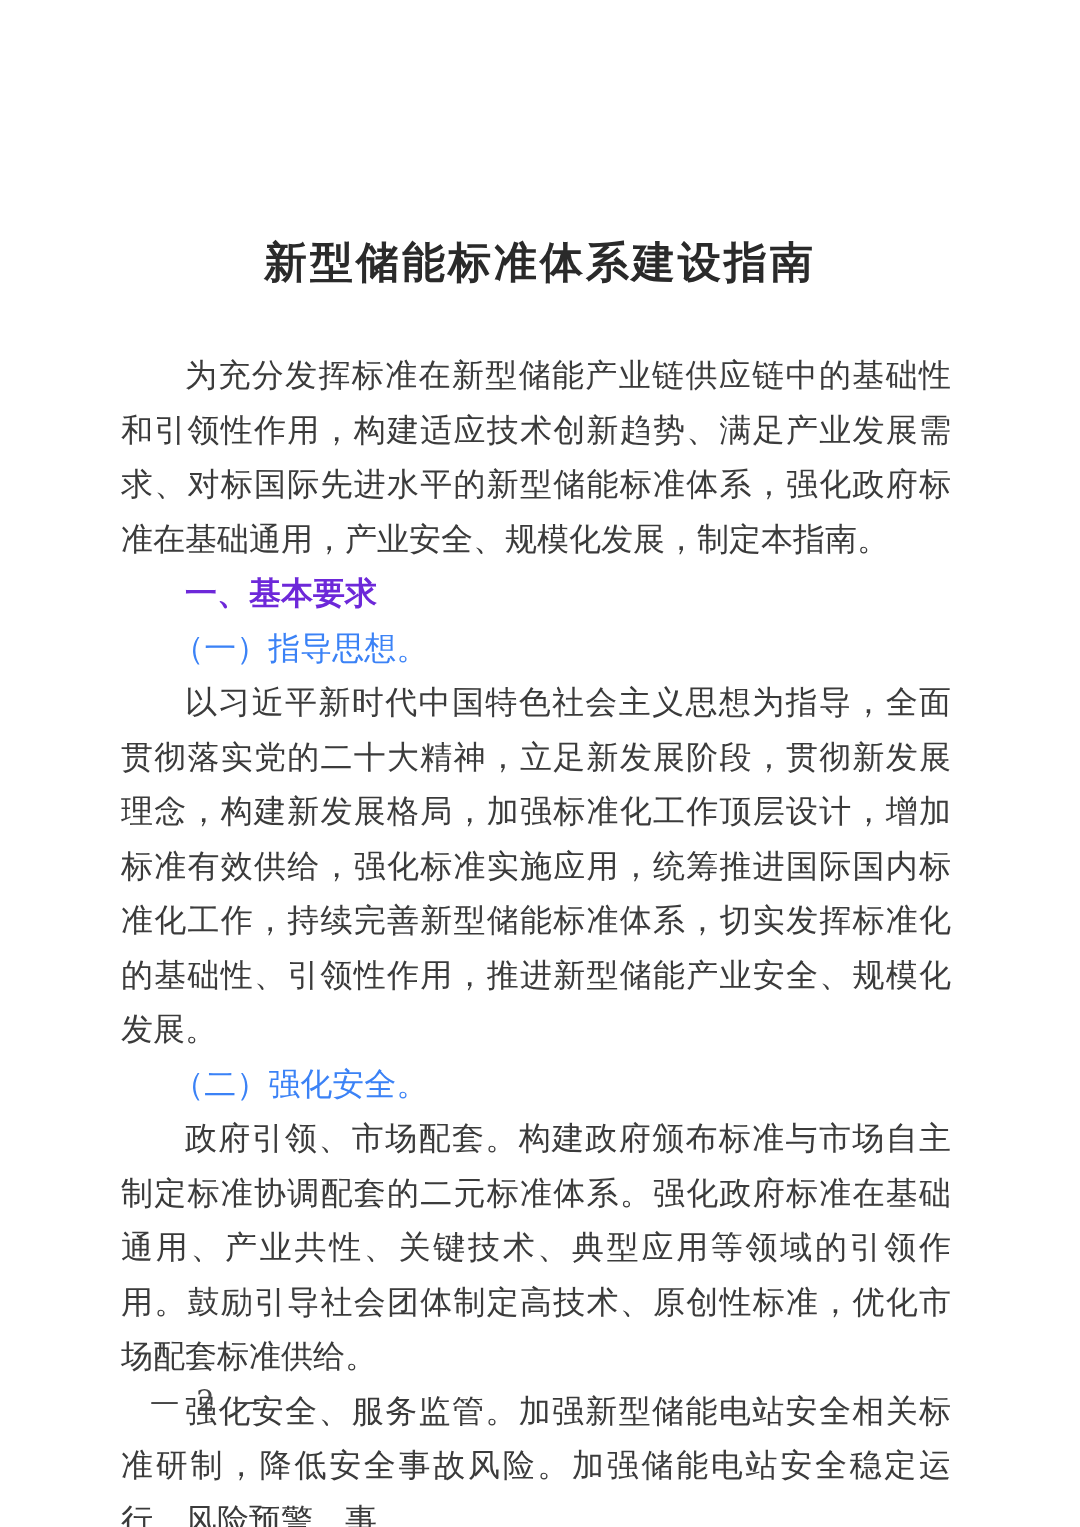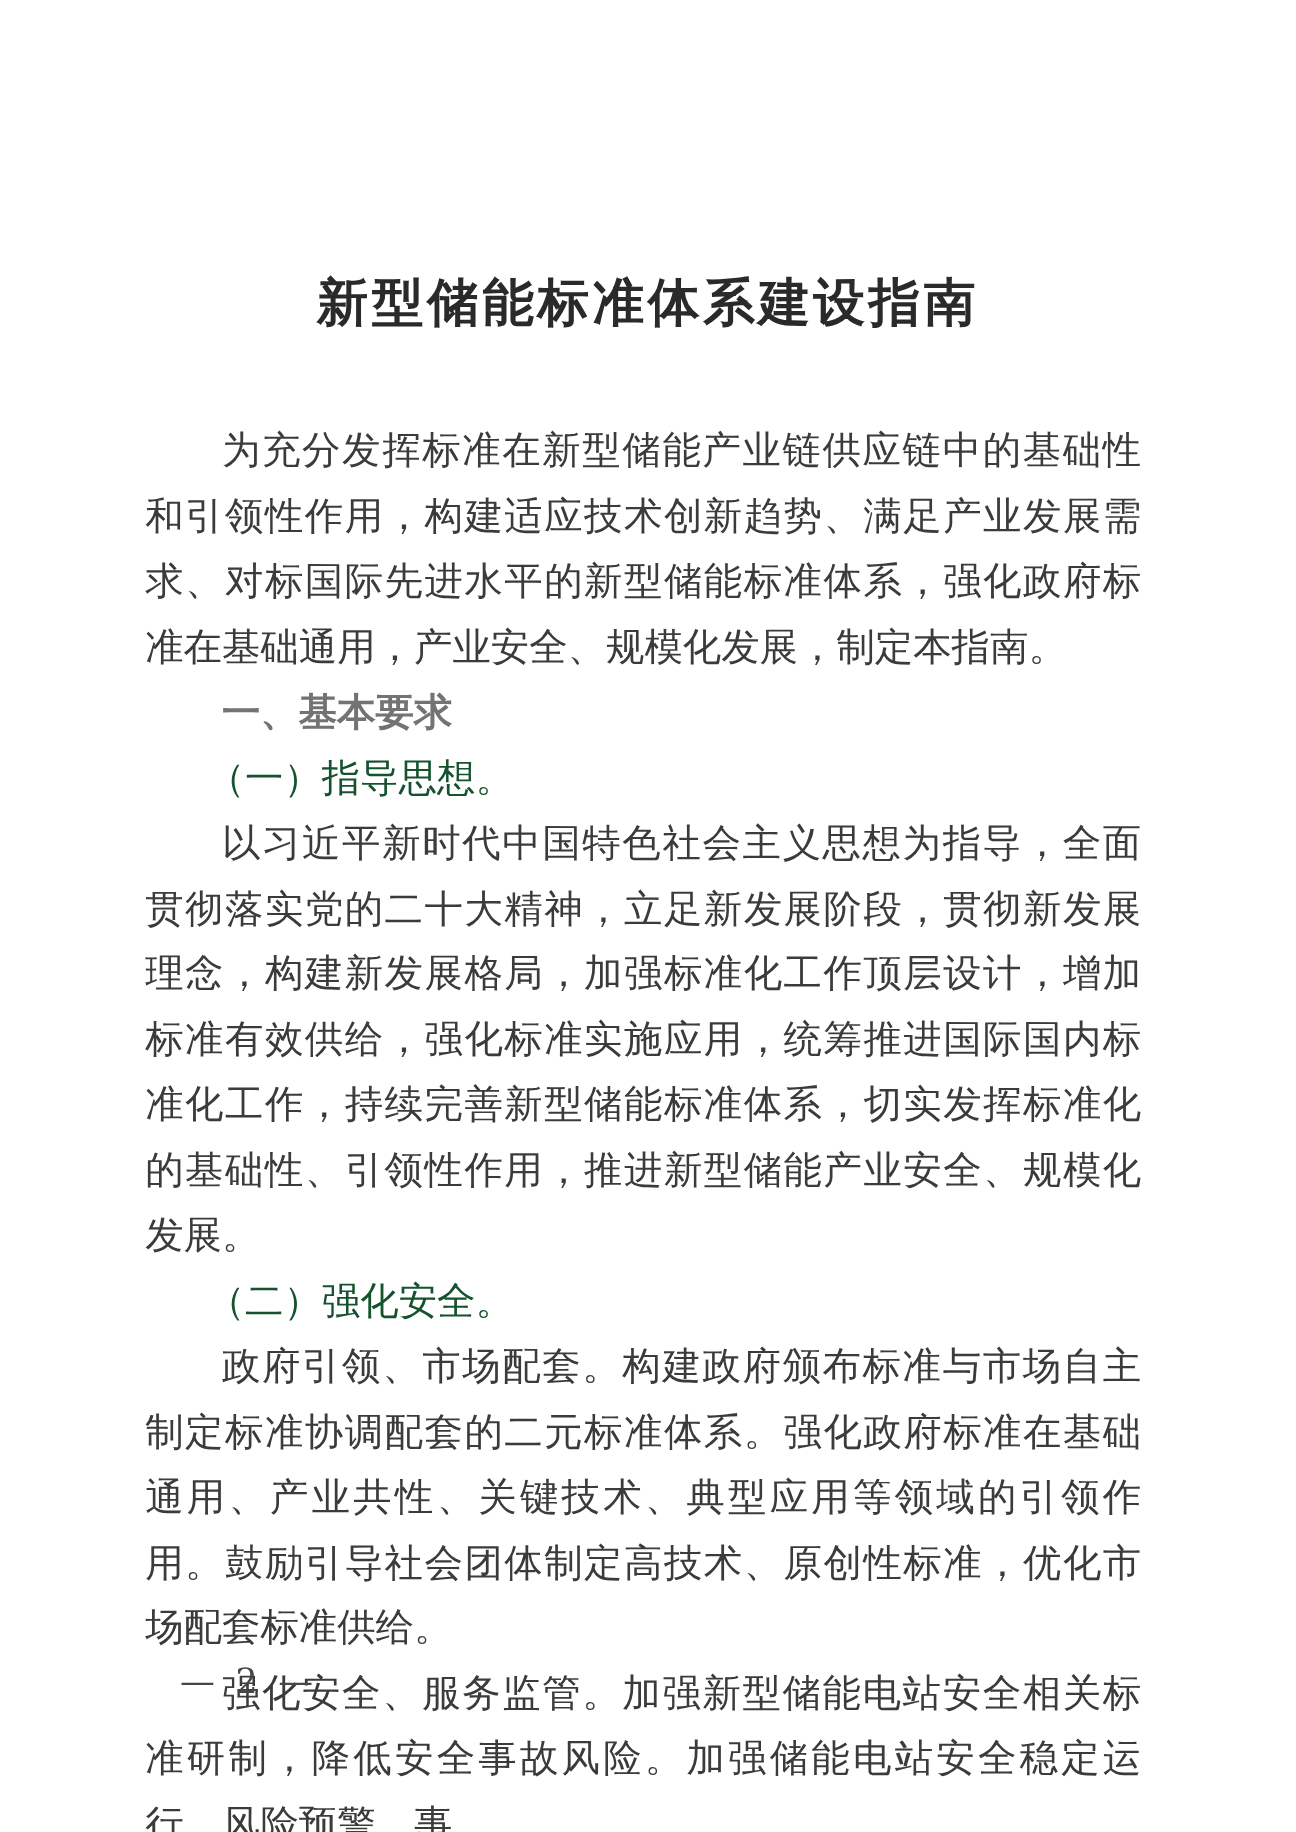"新型储能标准体系建设指南" .doc-title { margin: 0 -> 10px }
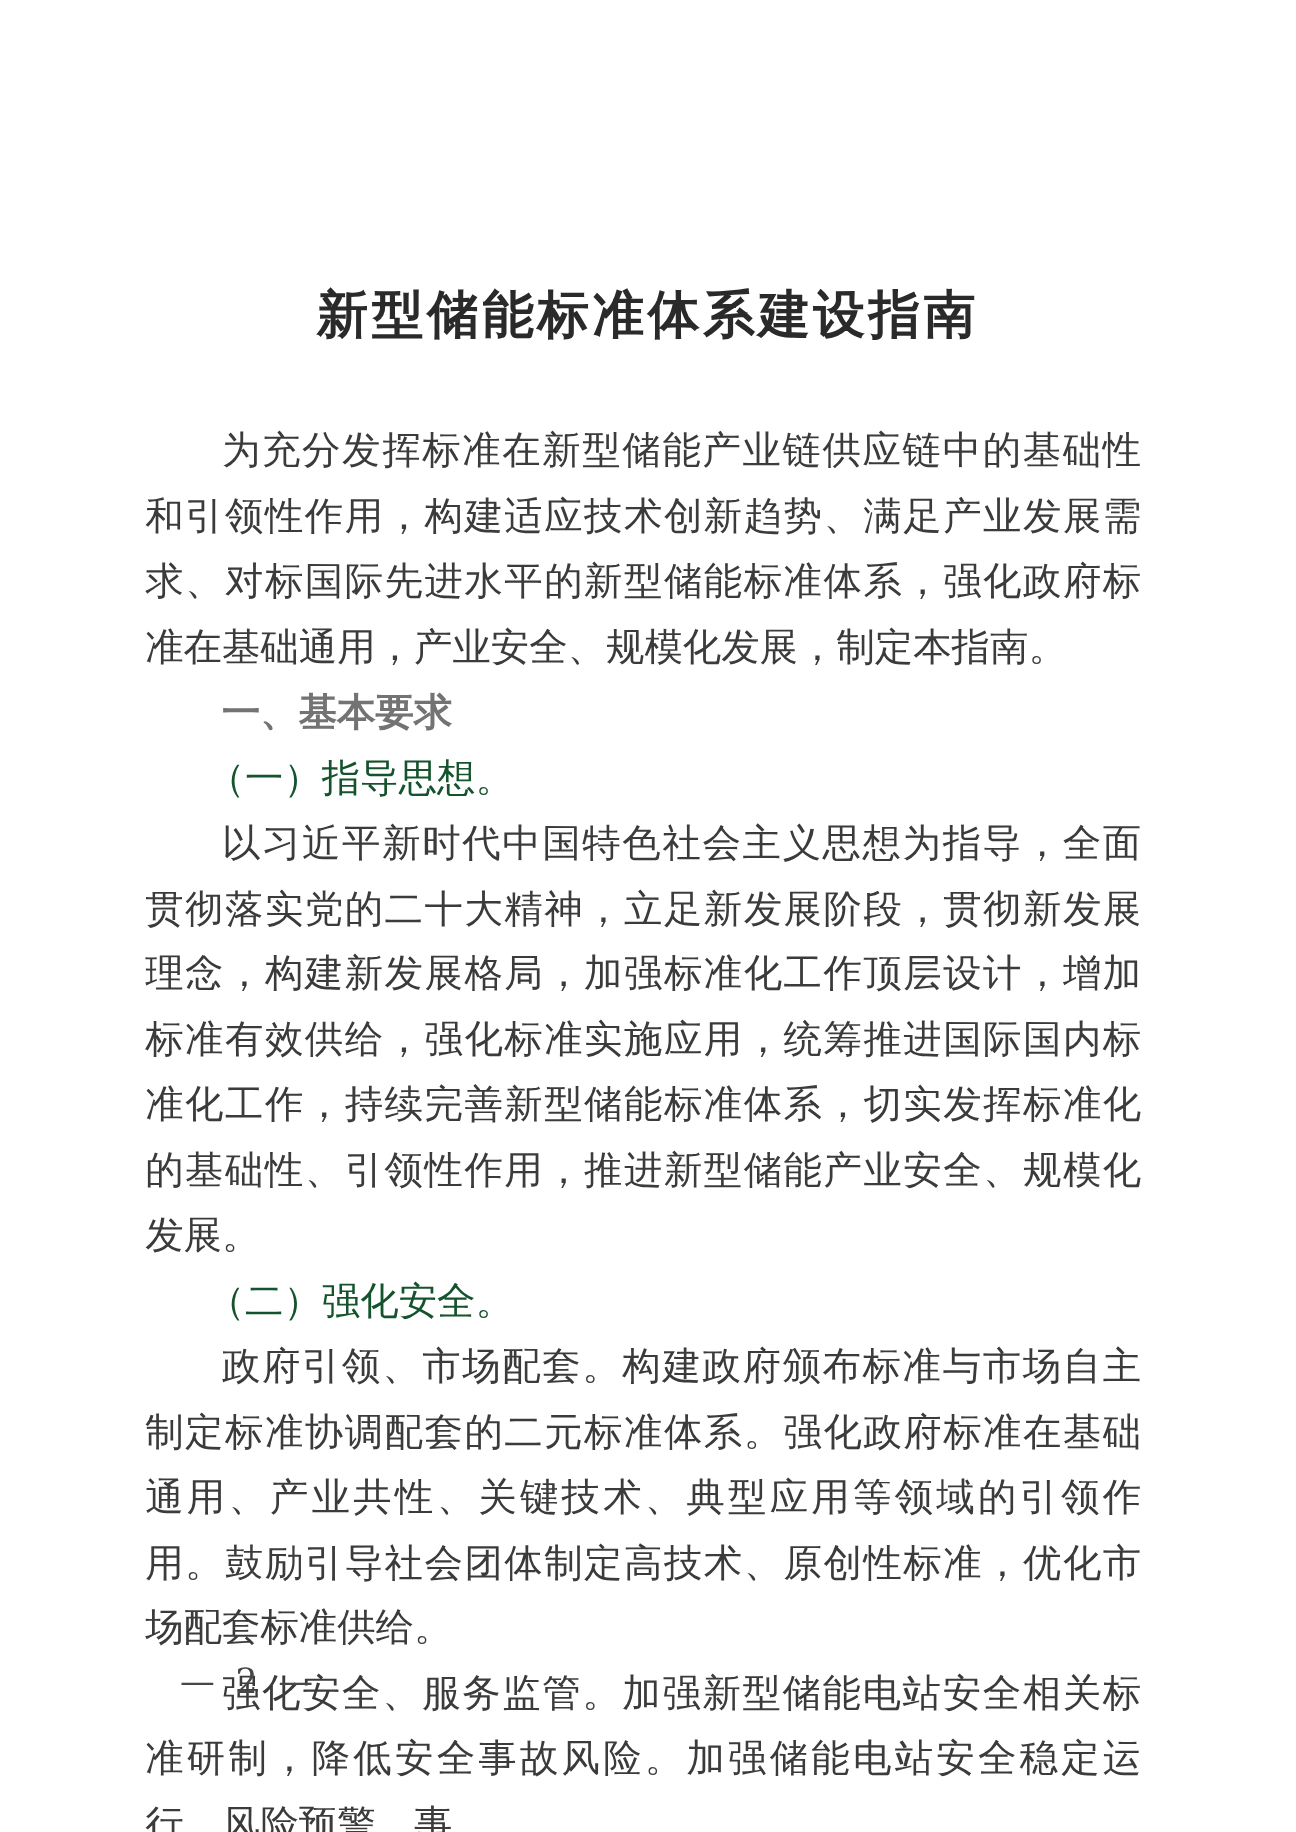"一、基本要求" .heading-1 { color: #737373 -> #6d28d9 }
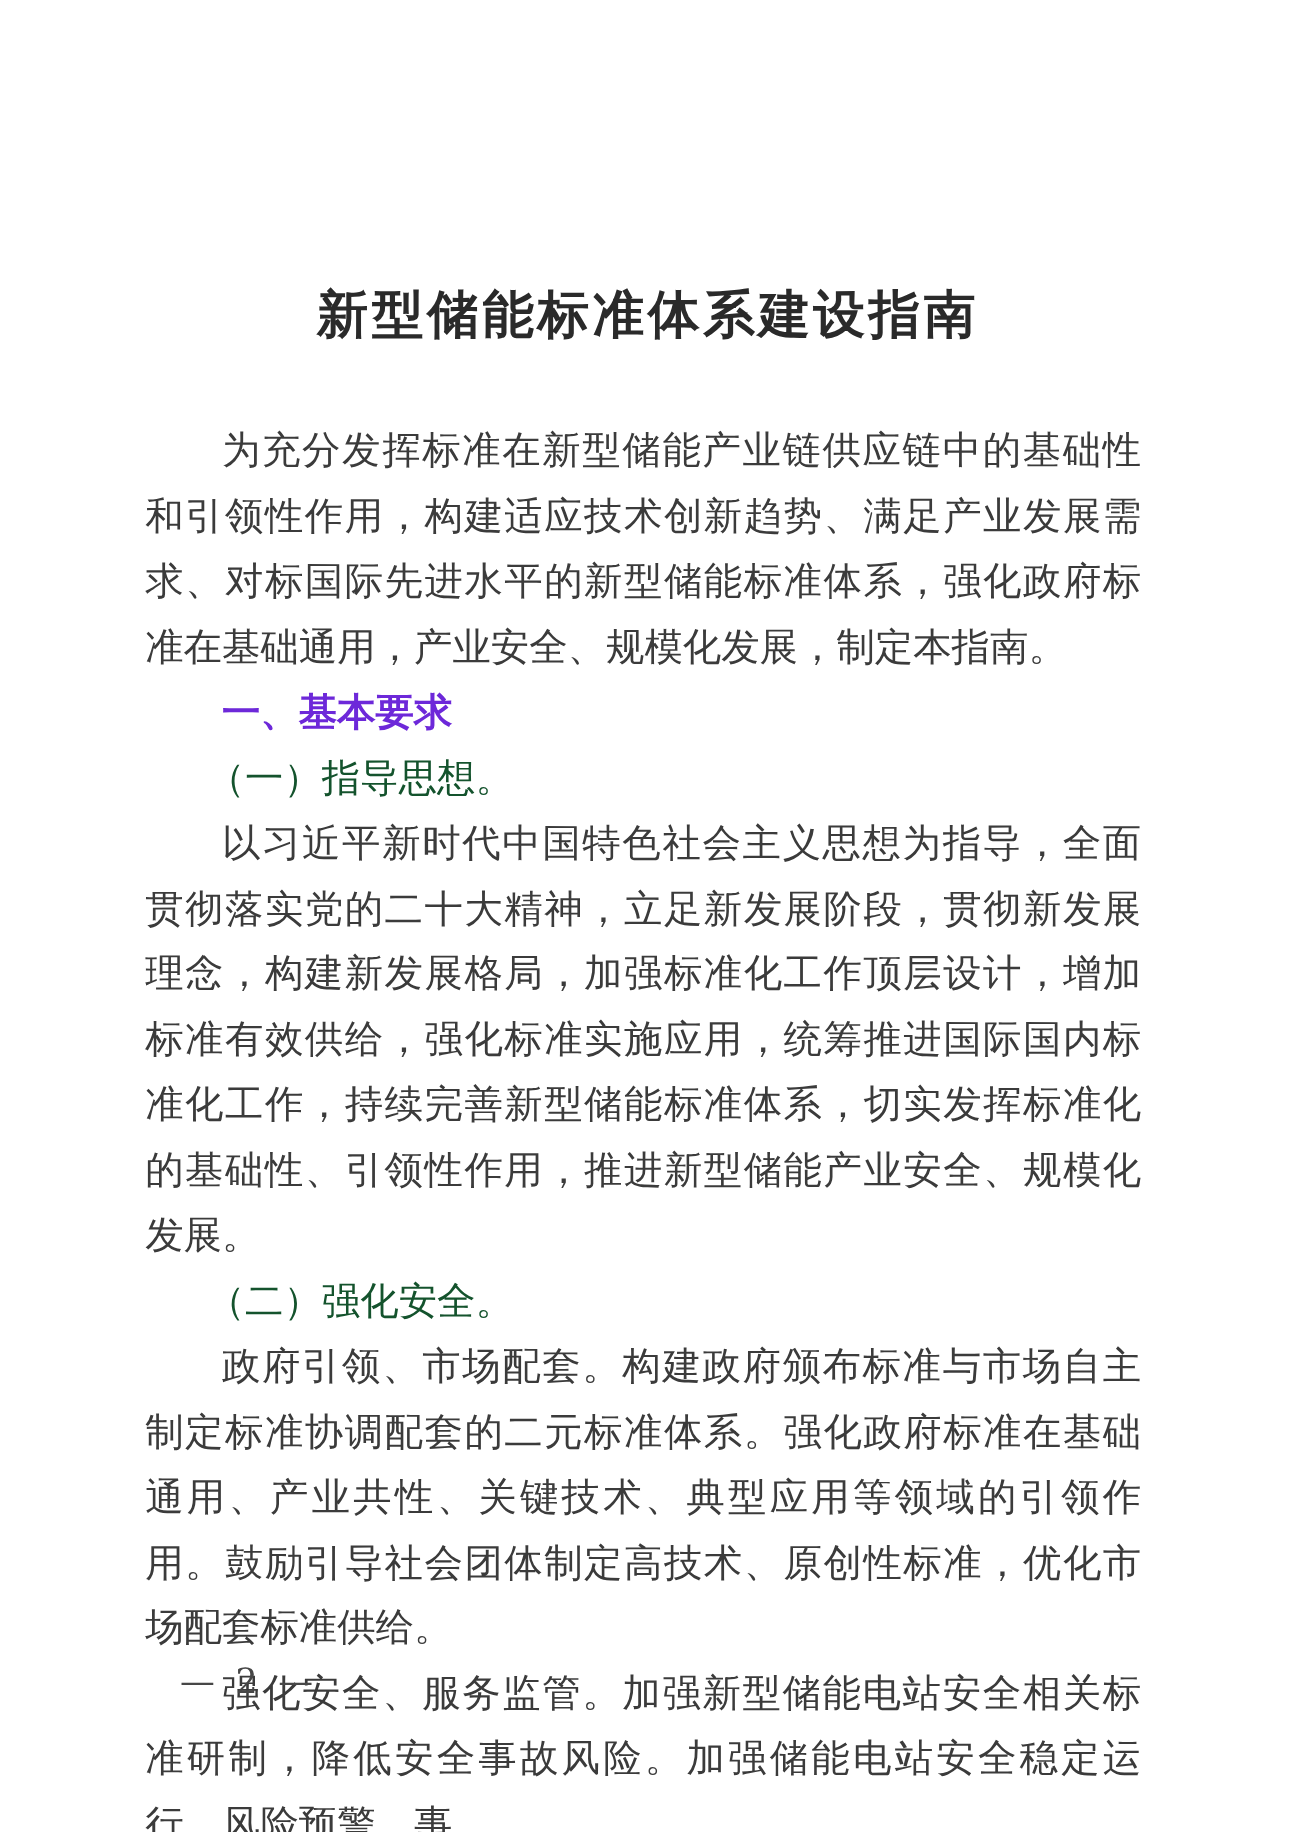"（一）指导思想。" .heading-2 { color: #14532d -> #3b82f6 }
